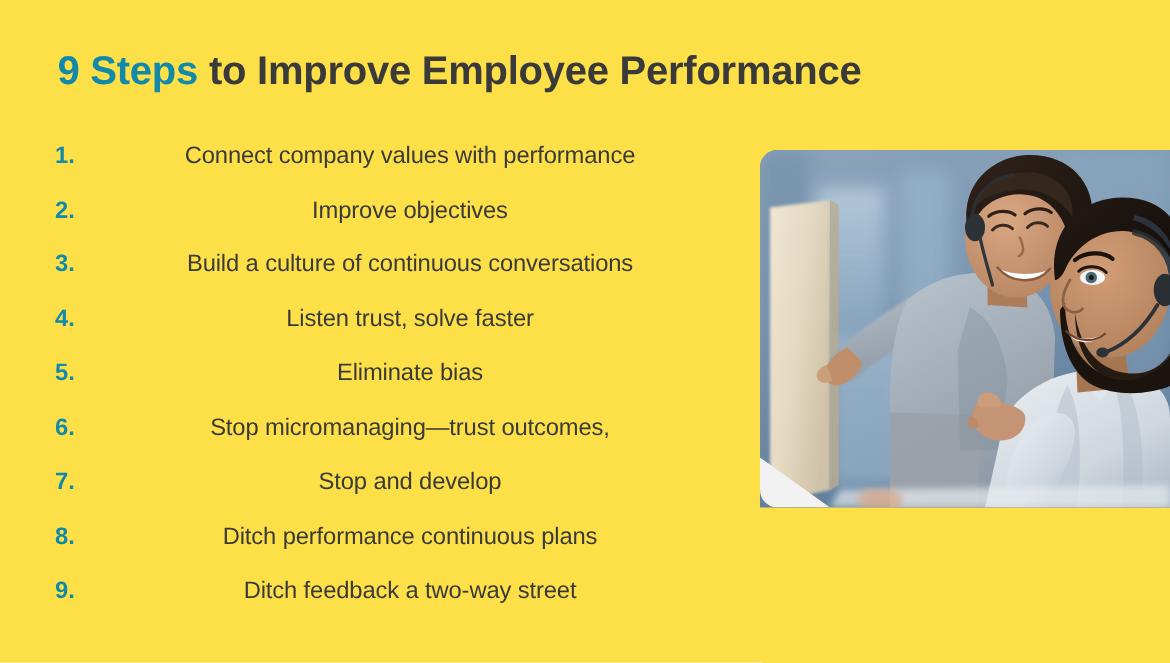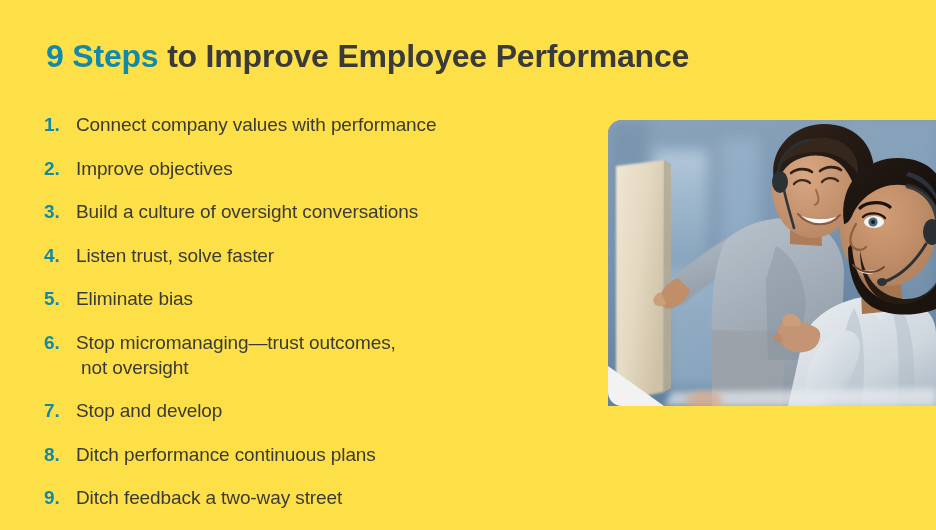"Connect company values with performance" .step-text { text-align: none -> center }
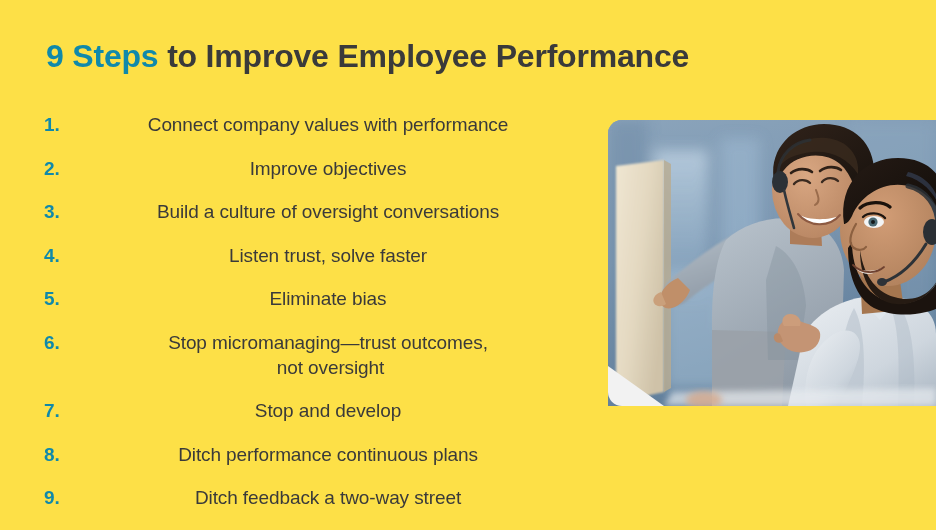"Build a culture of oversight" span { text: oversight -> continuous }
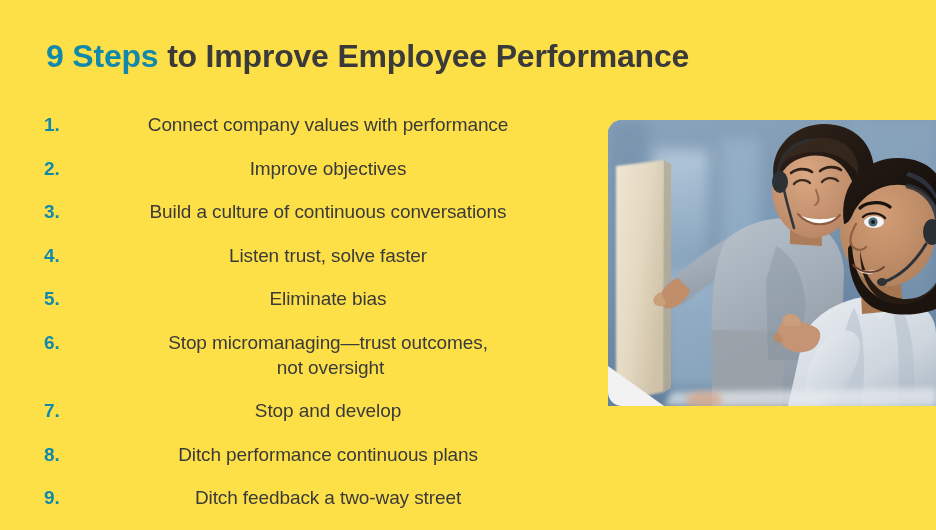"not oversight" span.line2 { html: <span>not oversight</span> -> none }
